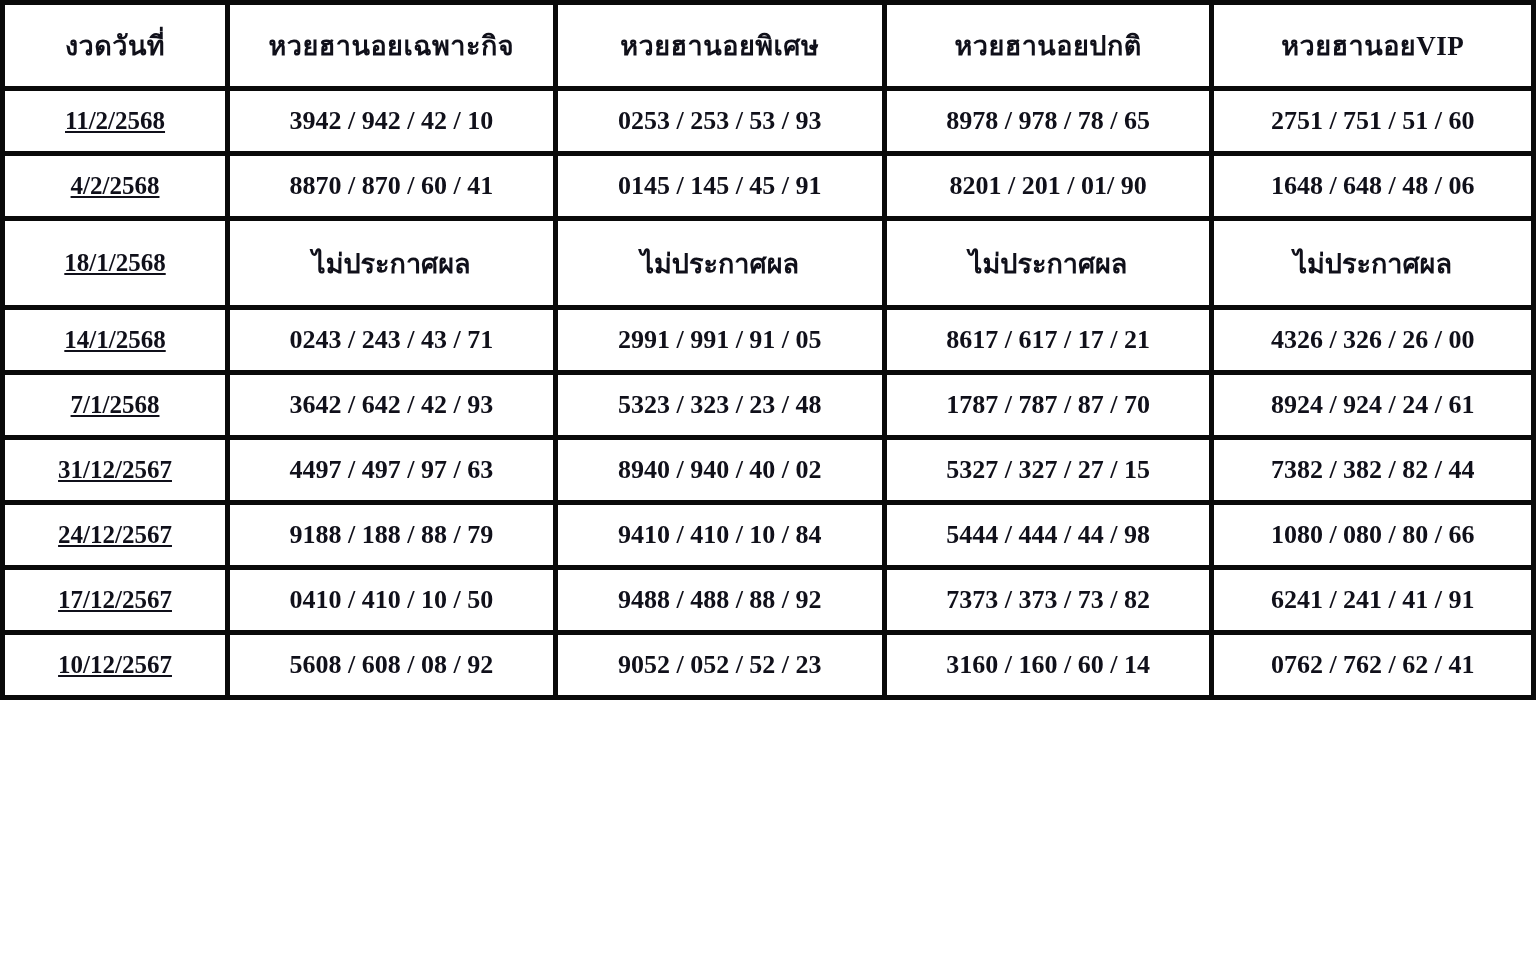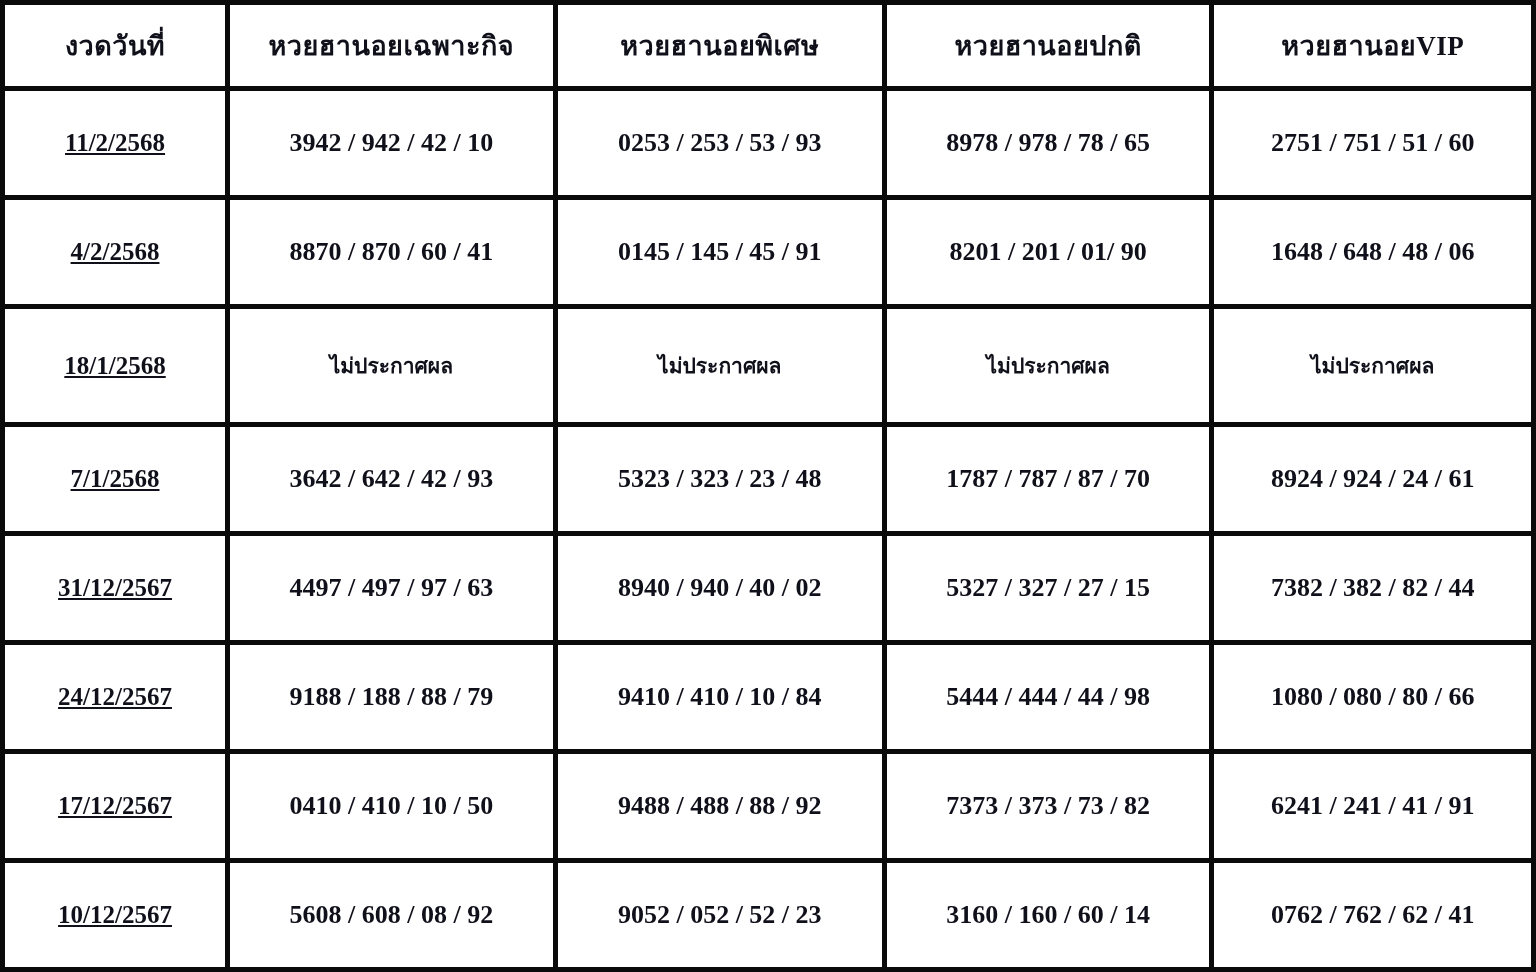"งวดวันที่" table.results { height: 972px -> 700px }
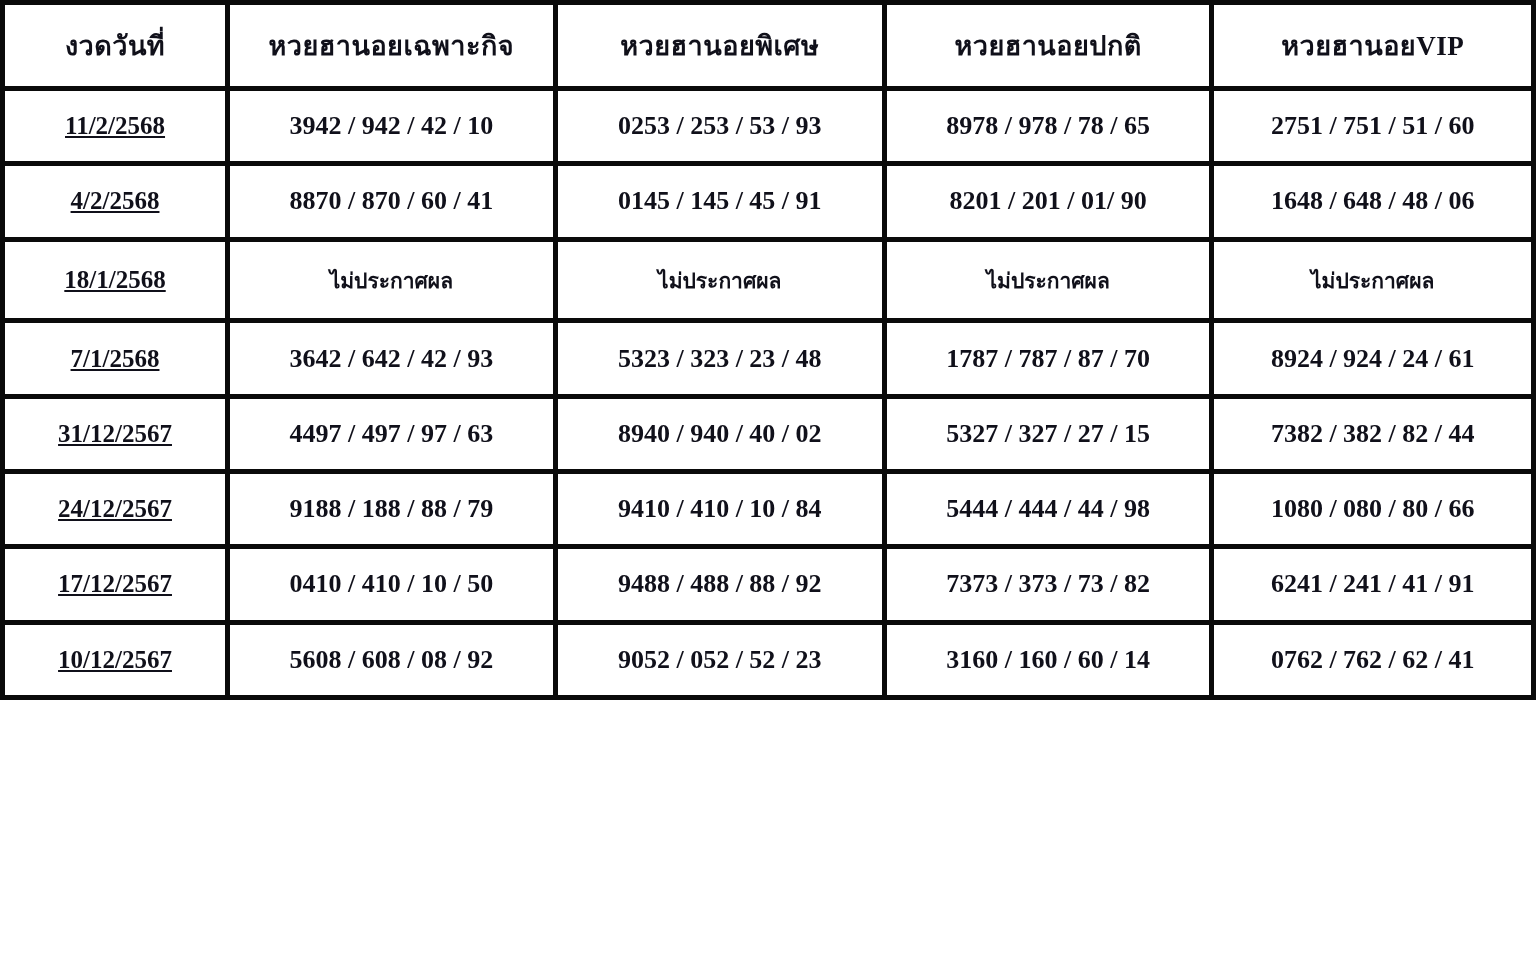"ไม่ประกาศผล" td.no-result { font-size: 21px -> 27px }
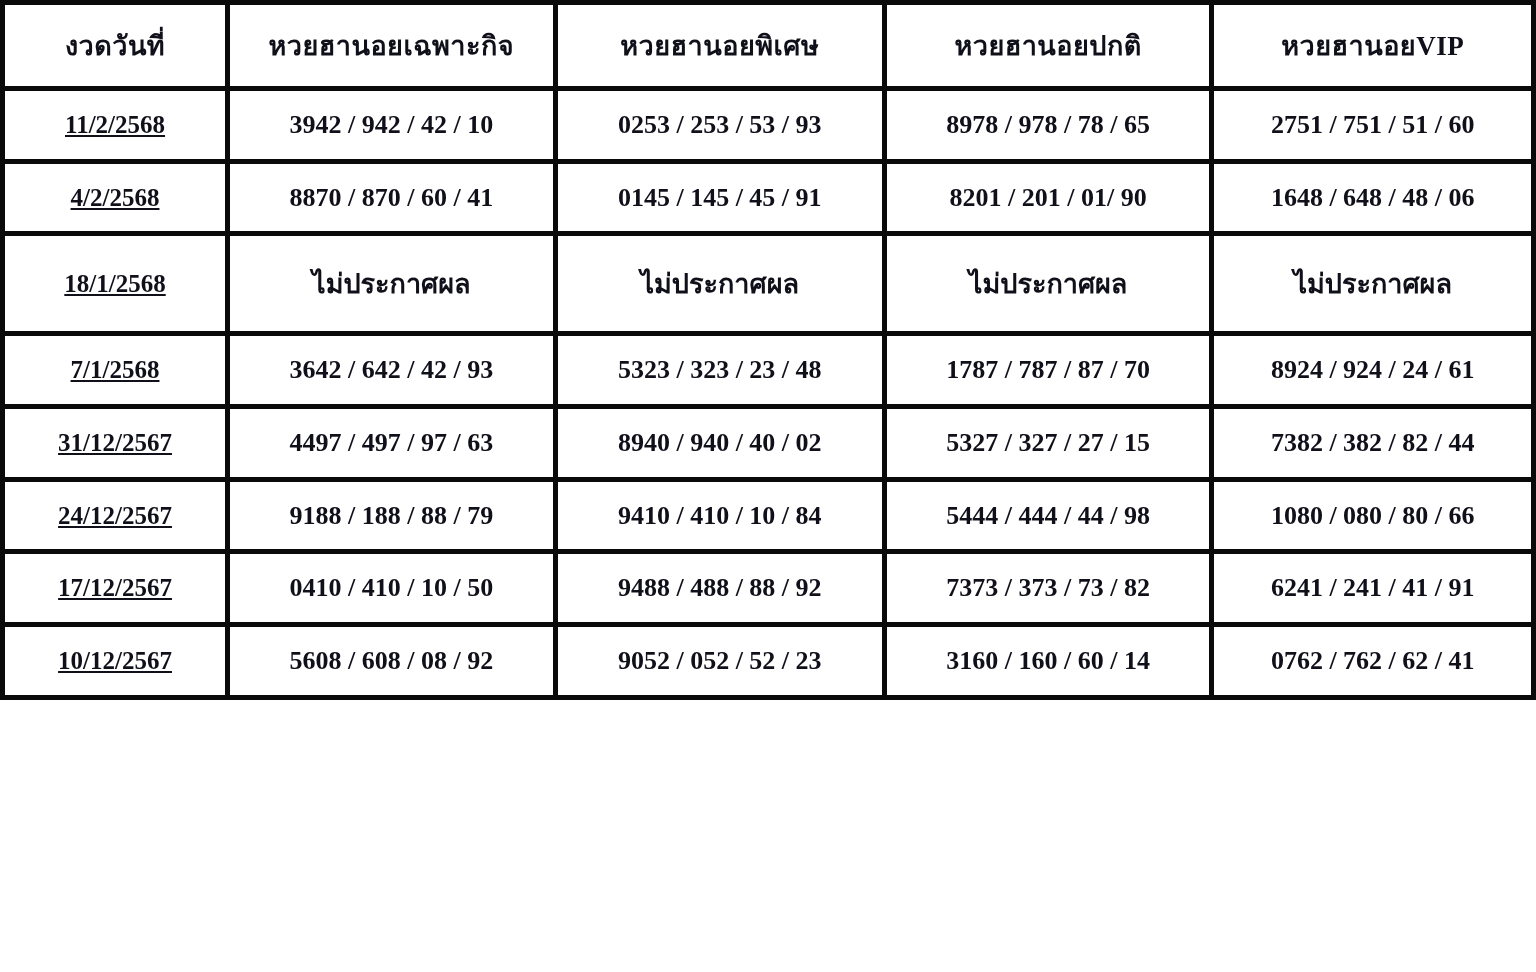"14/1/2568" tr { html: none -> <tr> <td>14/1/2568</td> <td>0243 / 243 / 43 / 71</td> <td>2991 / 991 / 91 / 05</td> <td>8617 / 617 / 17 / 21</td> <td>4326 / 326 / 26 / 00</td> </tr> }
